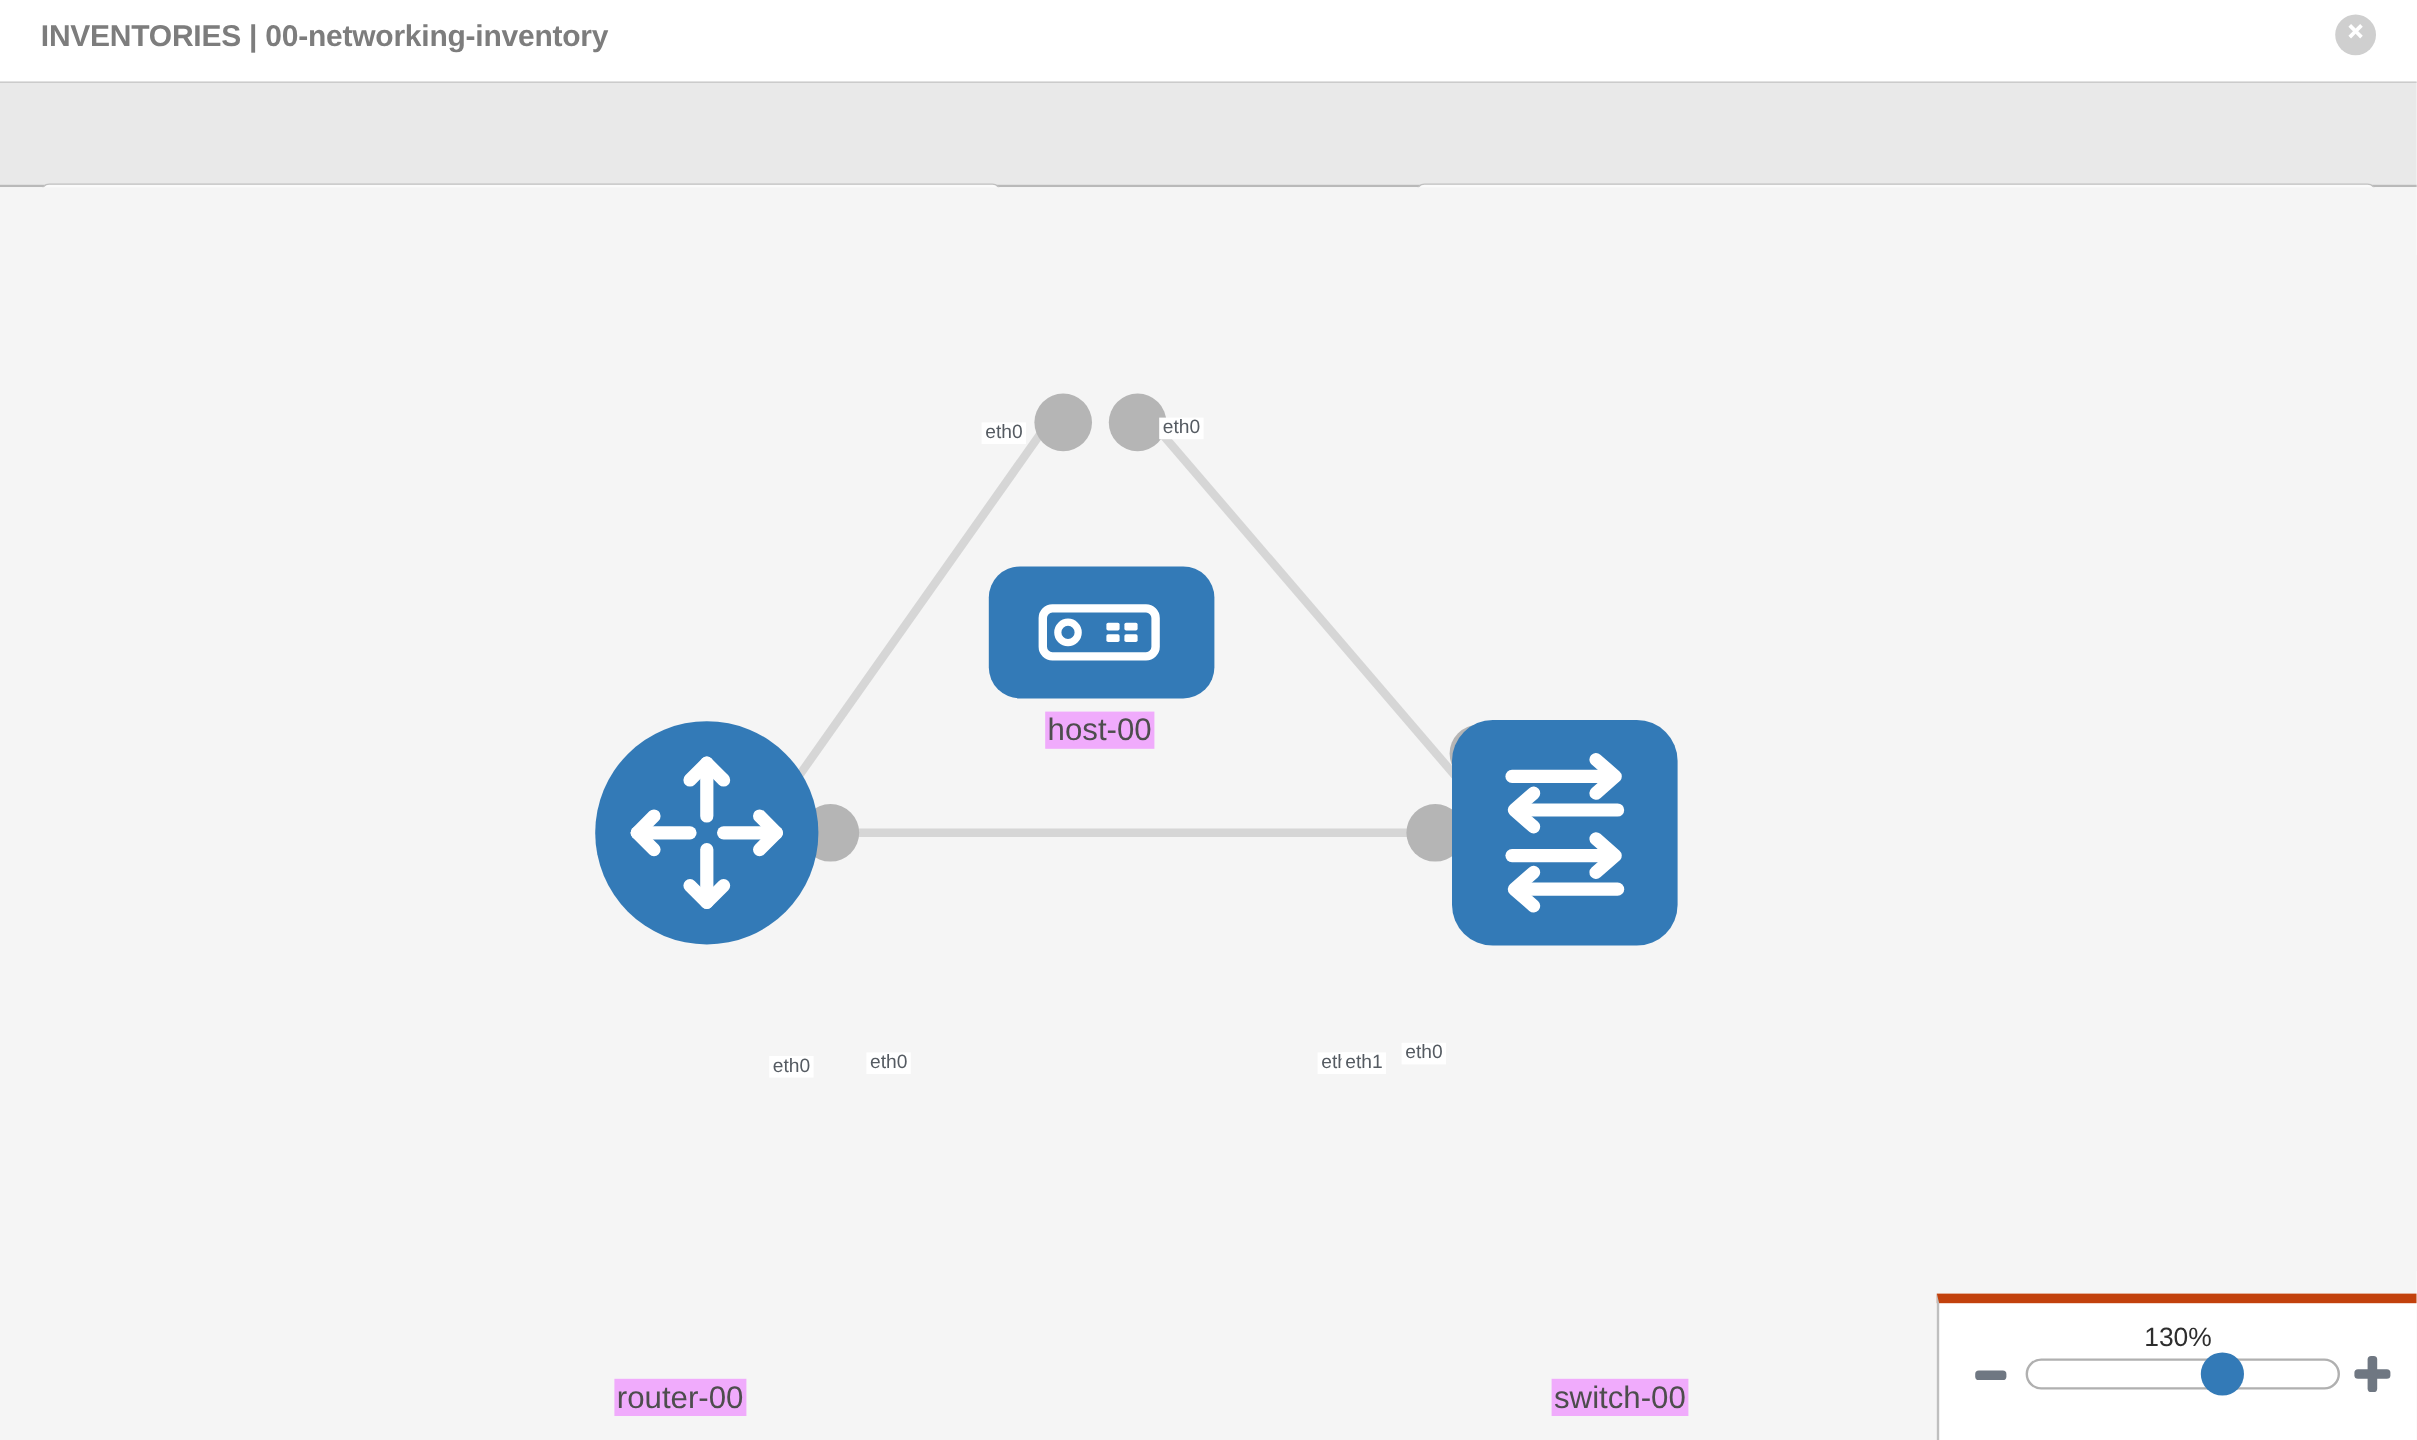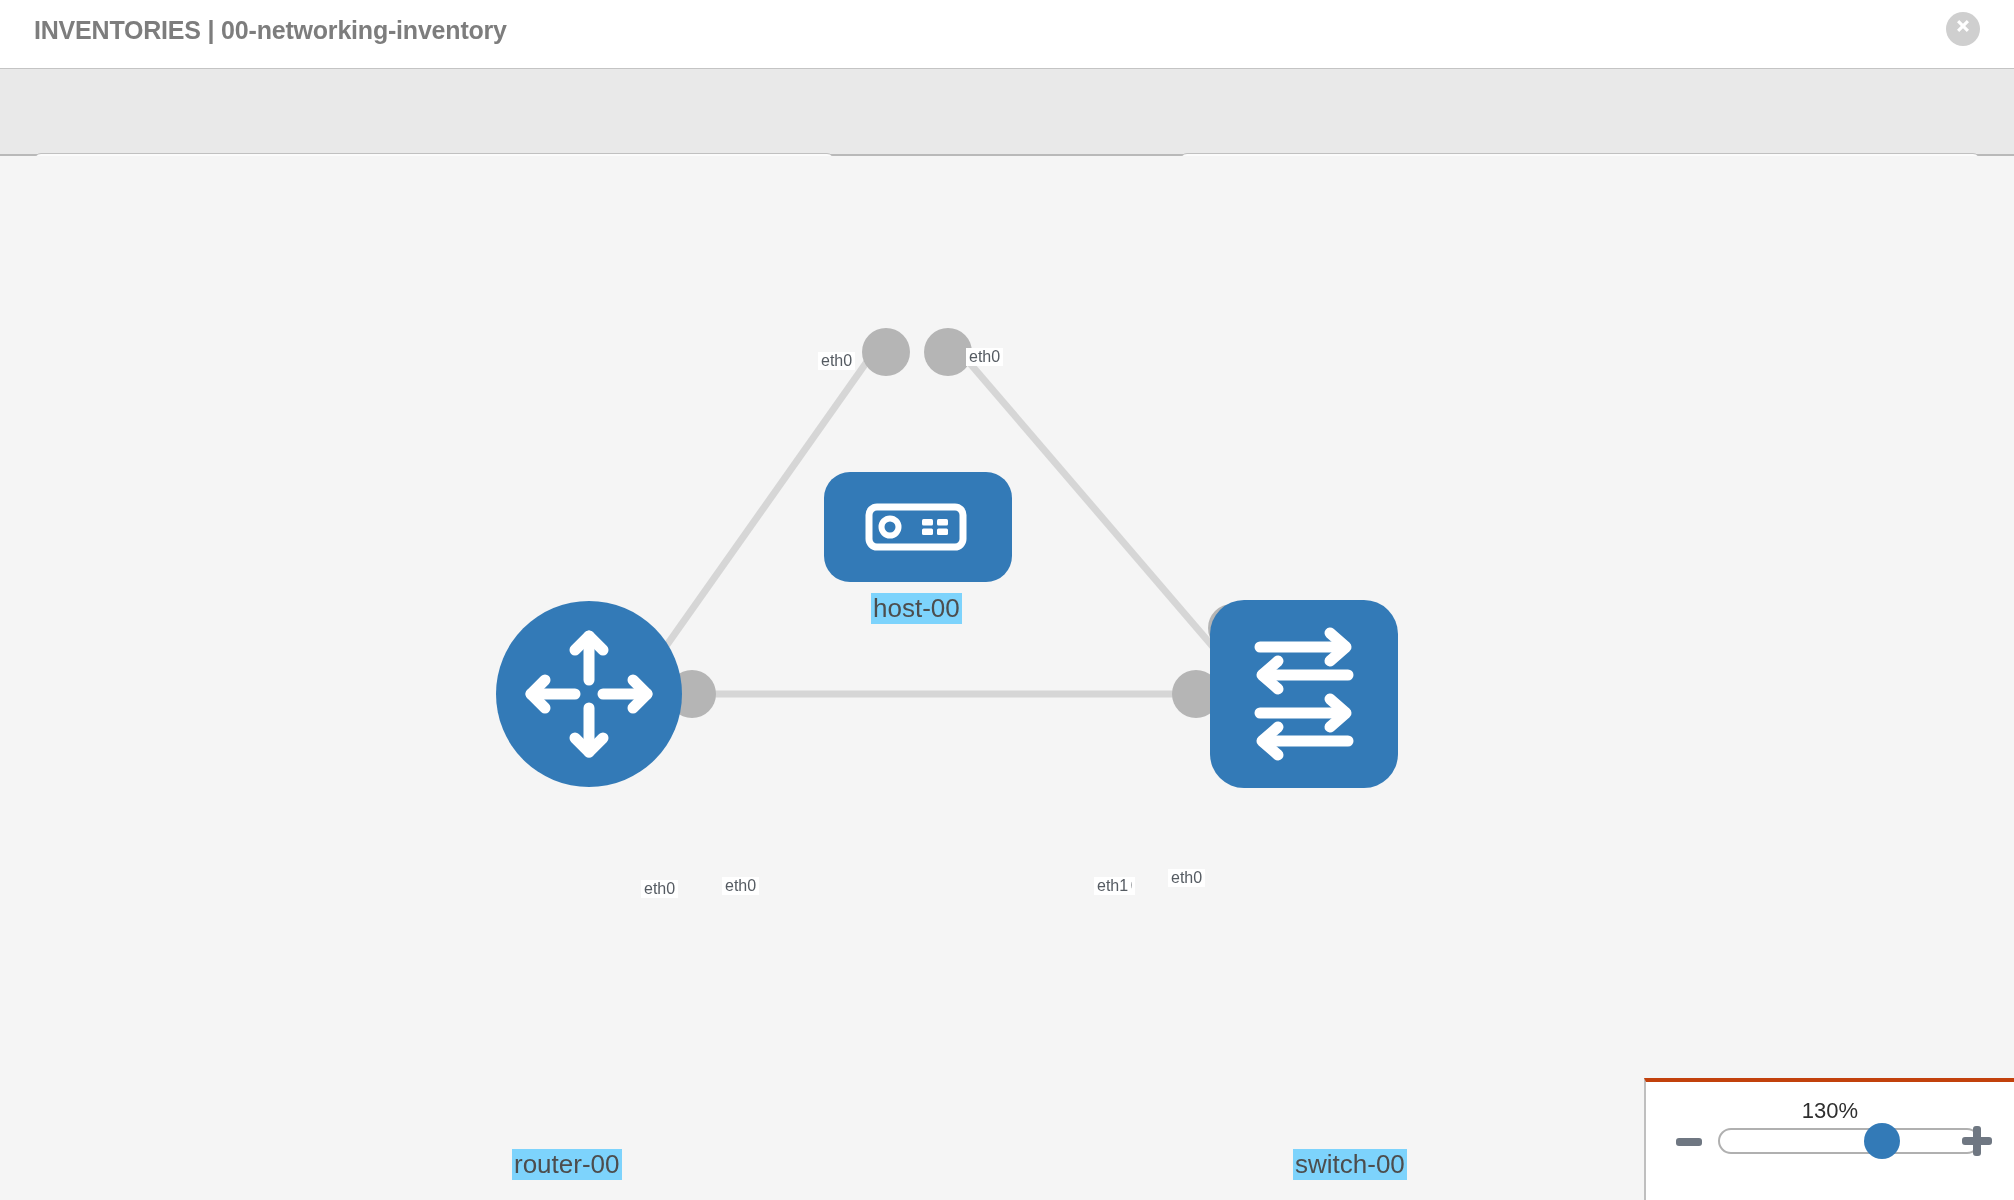"host-00" .node-label { background: #7dd3fc -> #f0abfc }
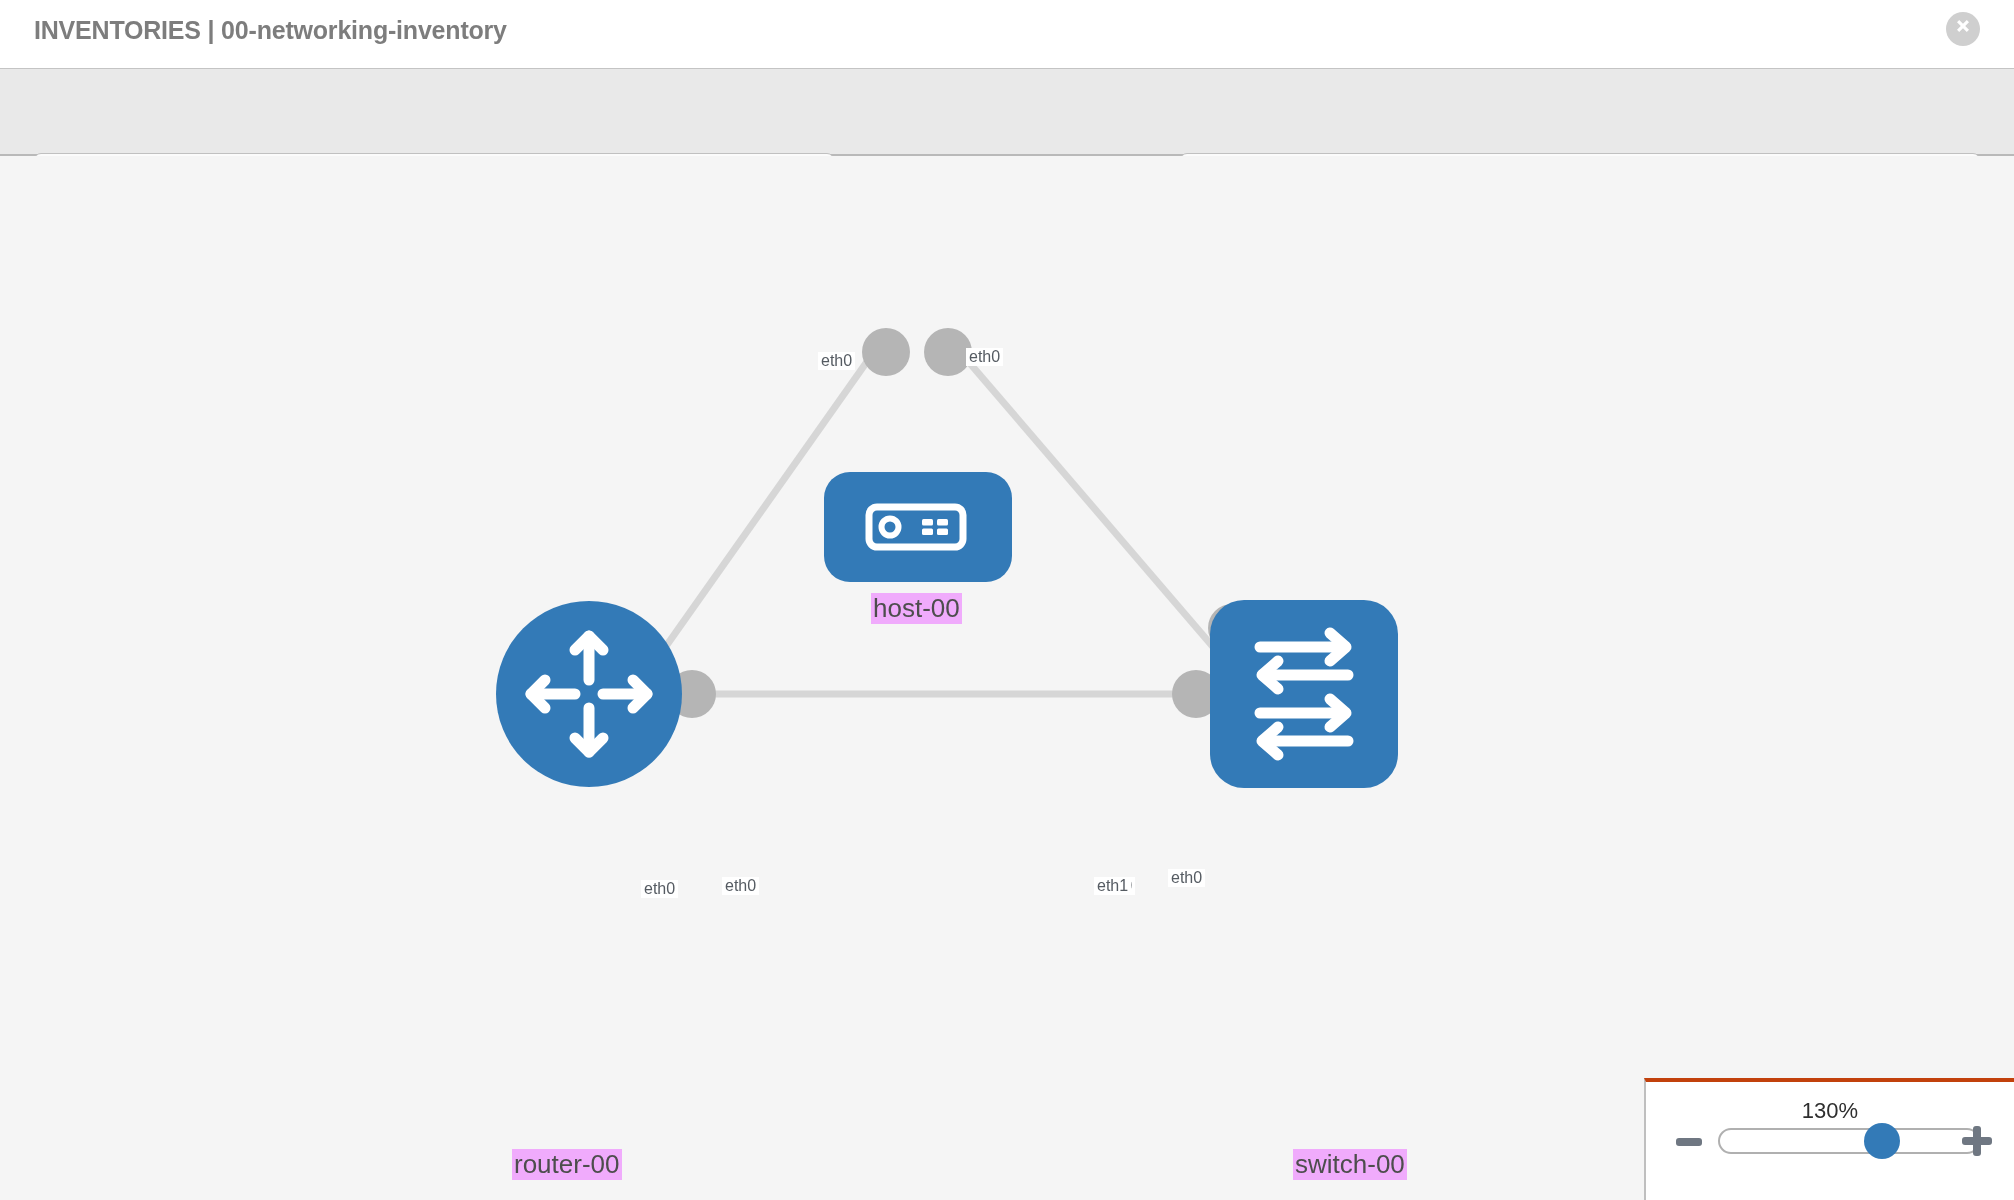"eth1" div.edge-label { left: 1094px -> 1118px }
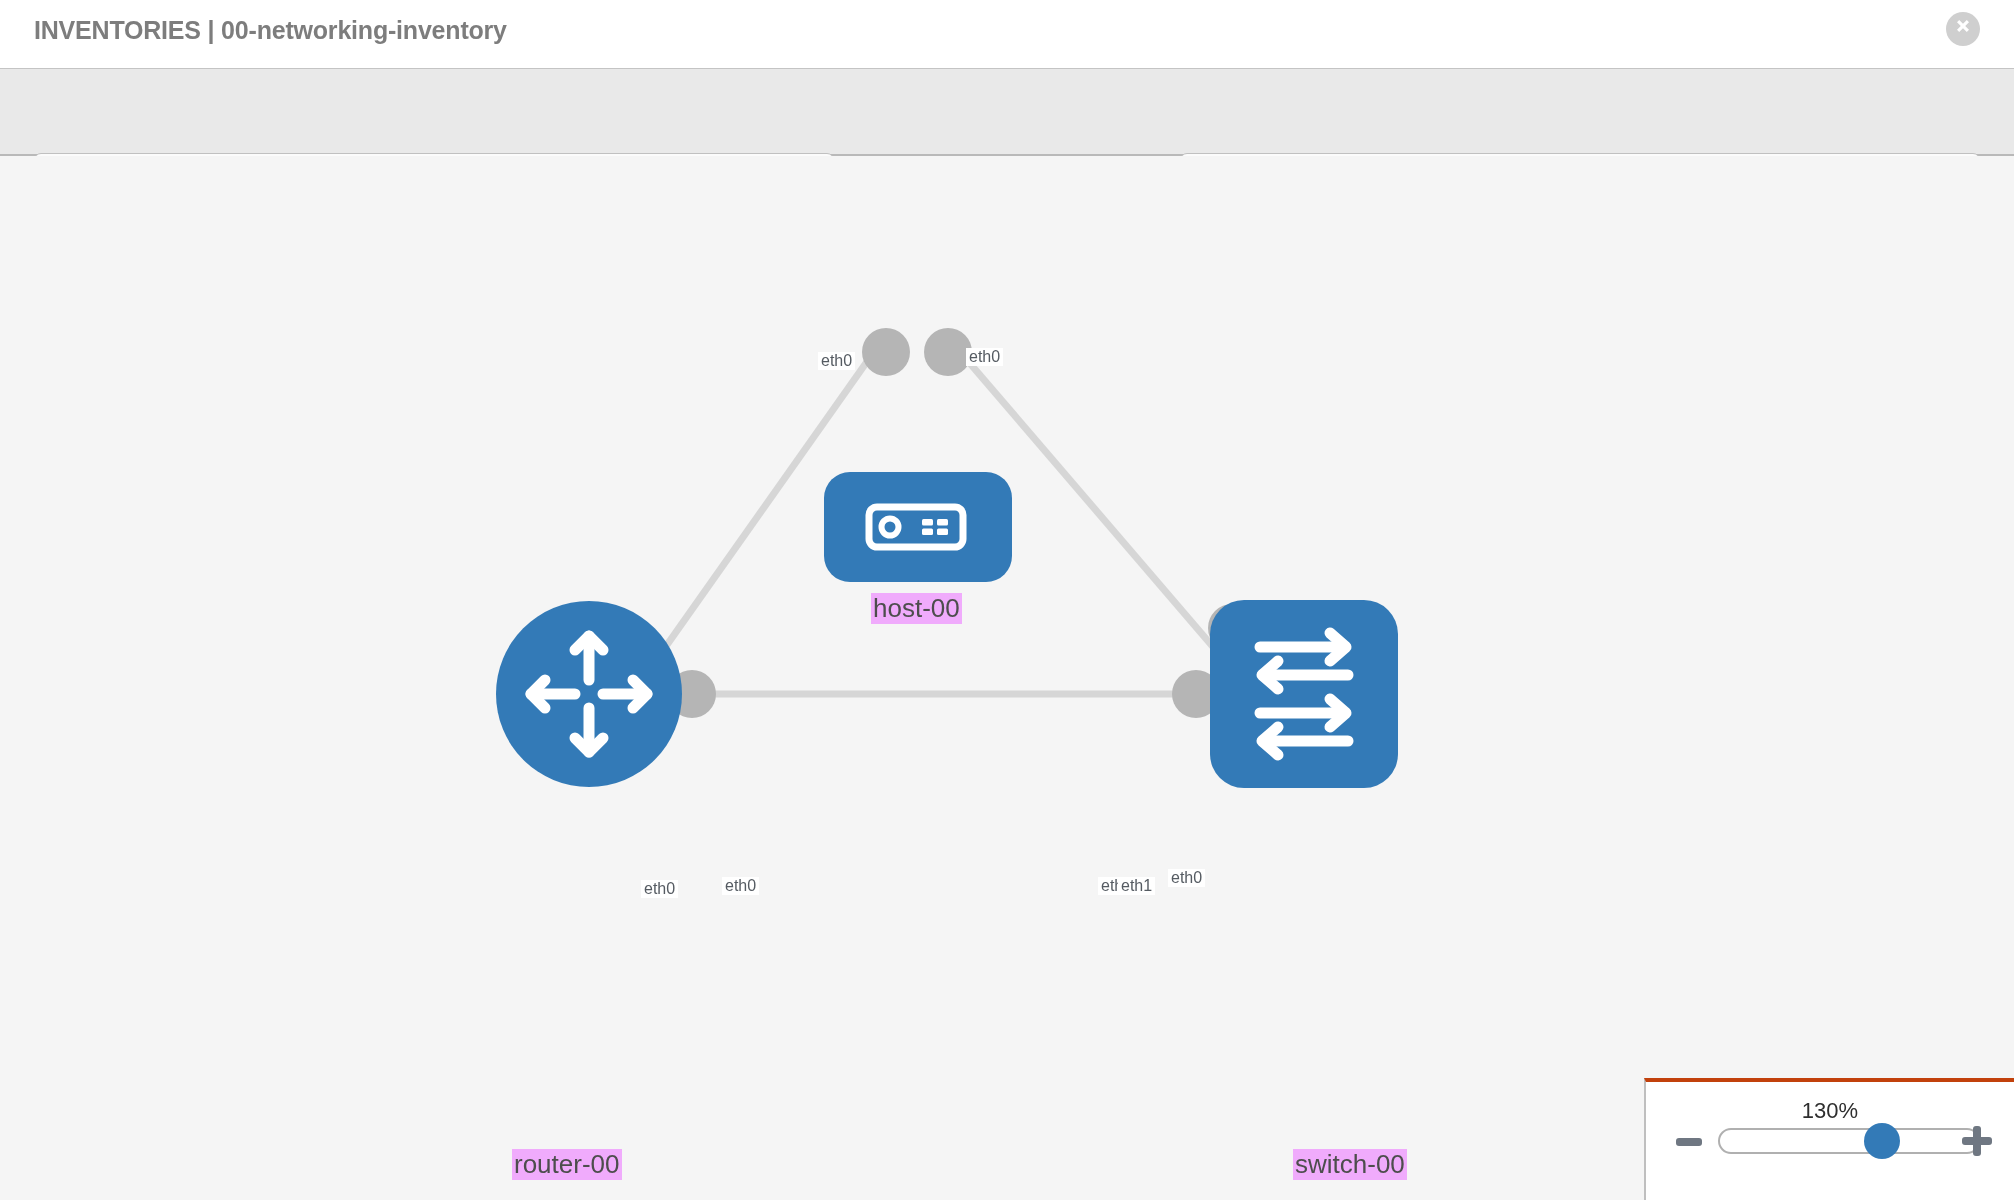"130%" .zoom-panel { border-top: 4px solid #c2410c -> 8px solid #c2410c; width: 370px -> 400px }
